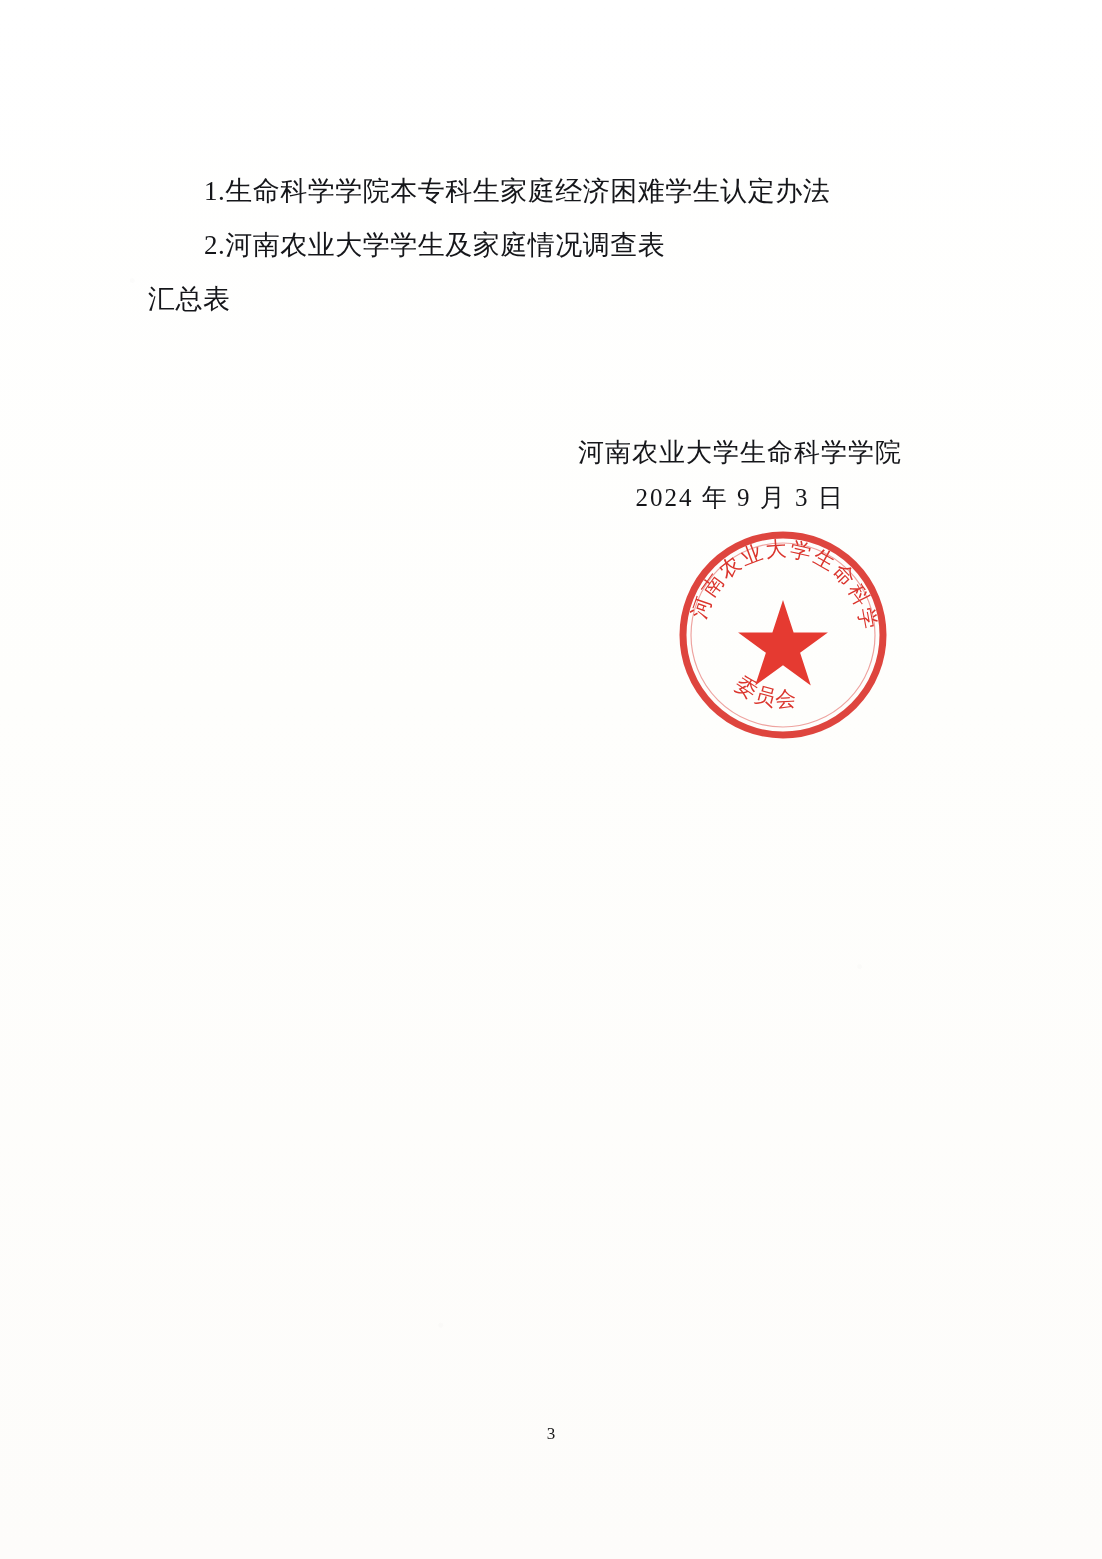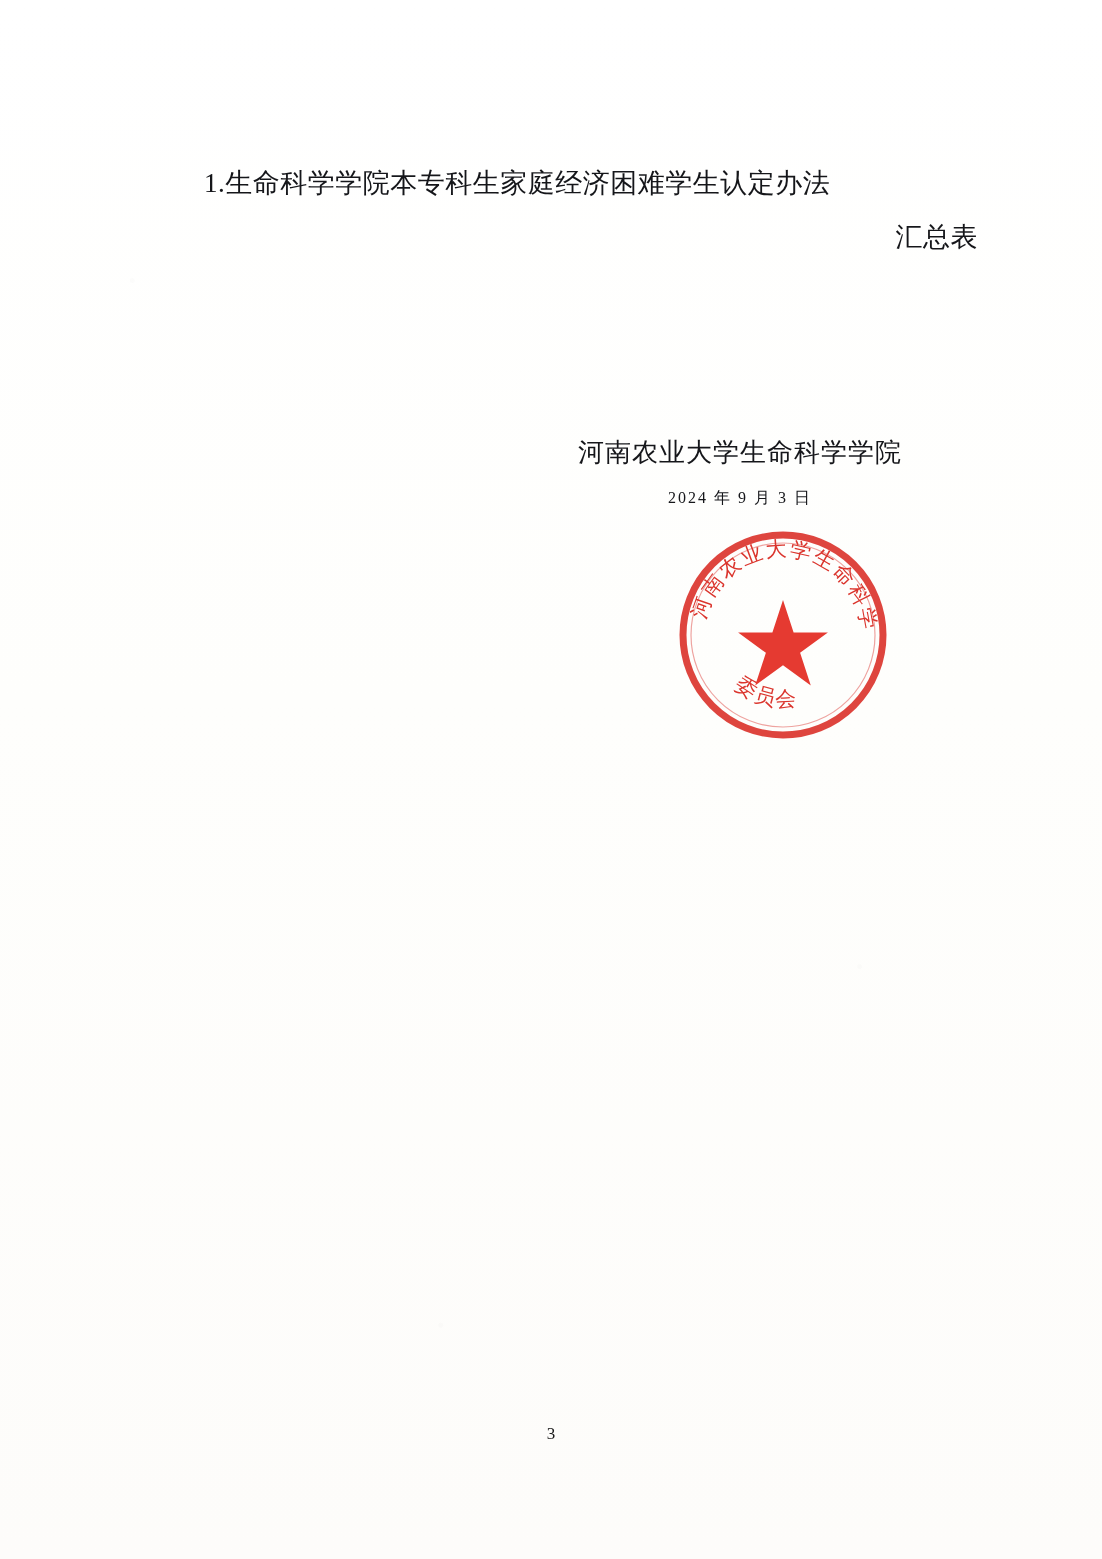"1.生命科学学院本专科生家庭经济困难学生认定办法" .content { top: 156px -> 164px }
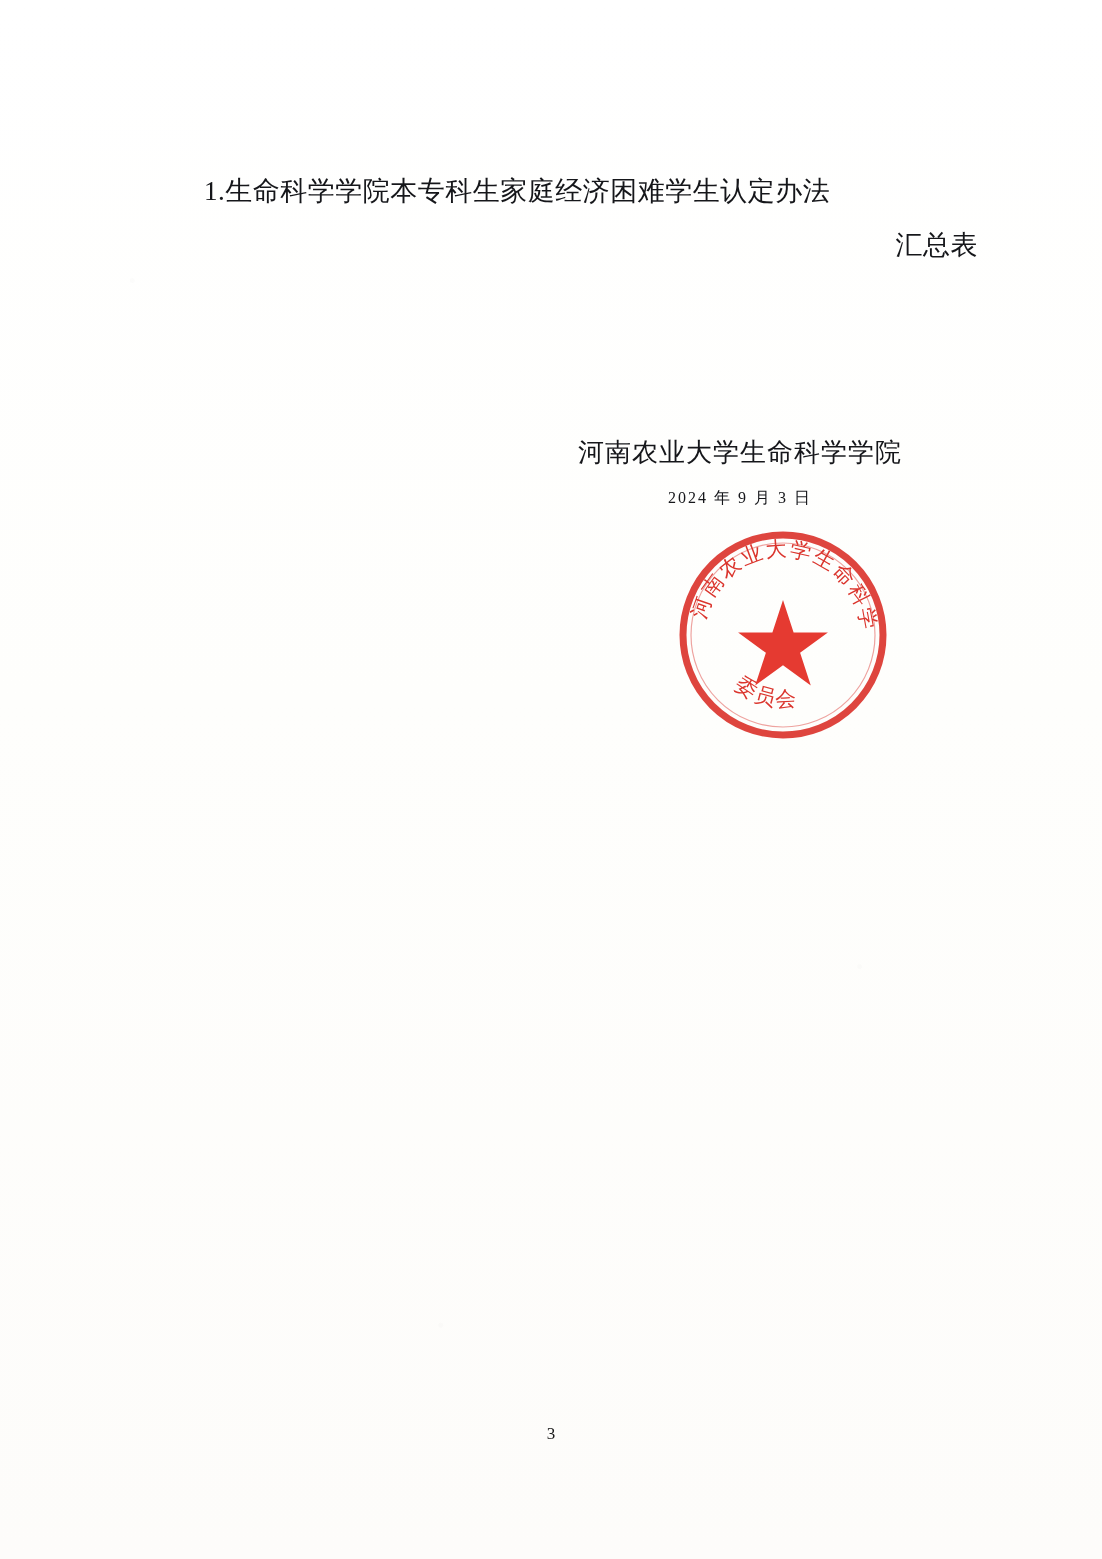"2.河南农业大学学生及家庭情况调查表" div.list-item { html: none -> <div> <span>2.</span><span>河南农业大学学生及家庭情况调查表</span> </div> }
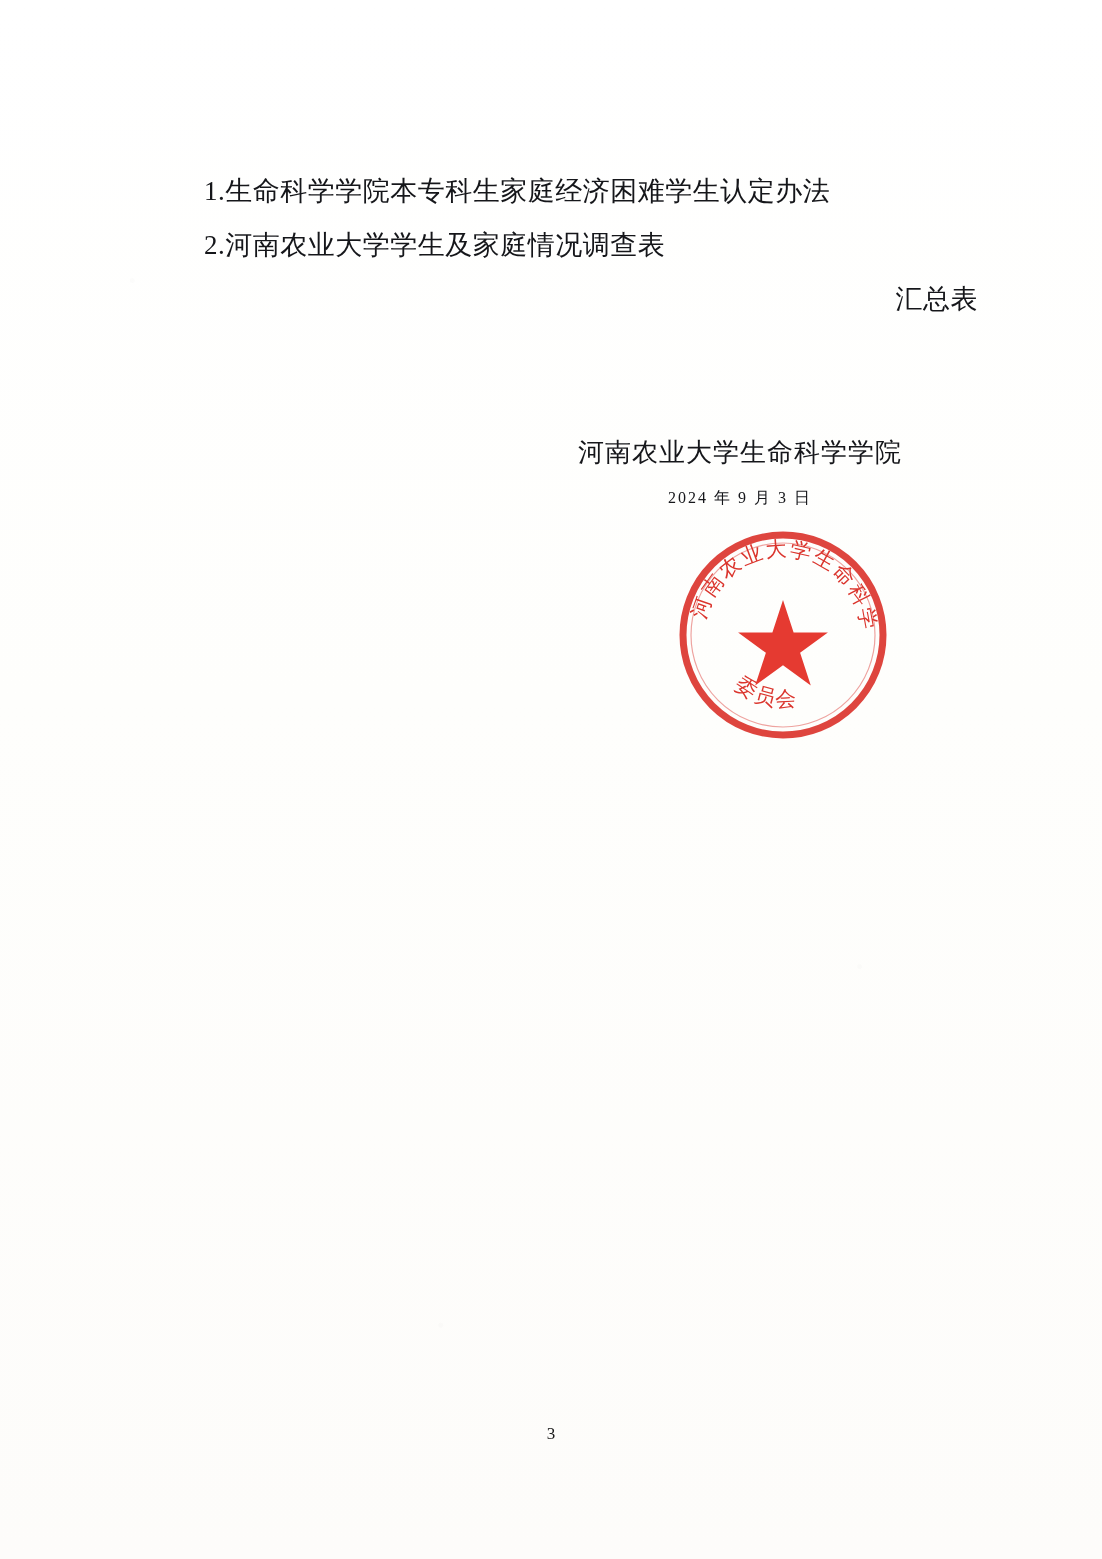"汇总表" div.list-item { text-align: right -> none }
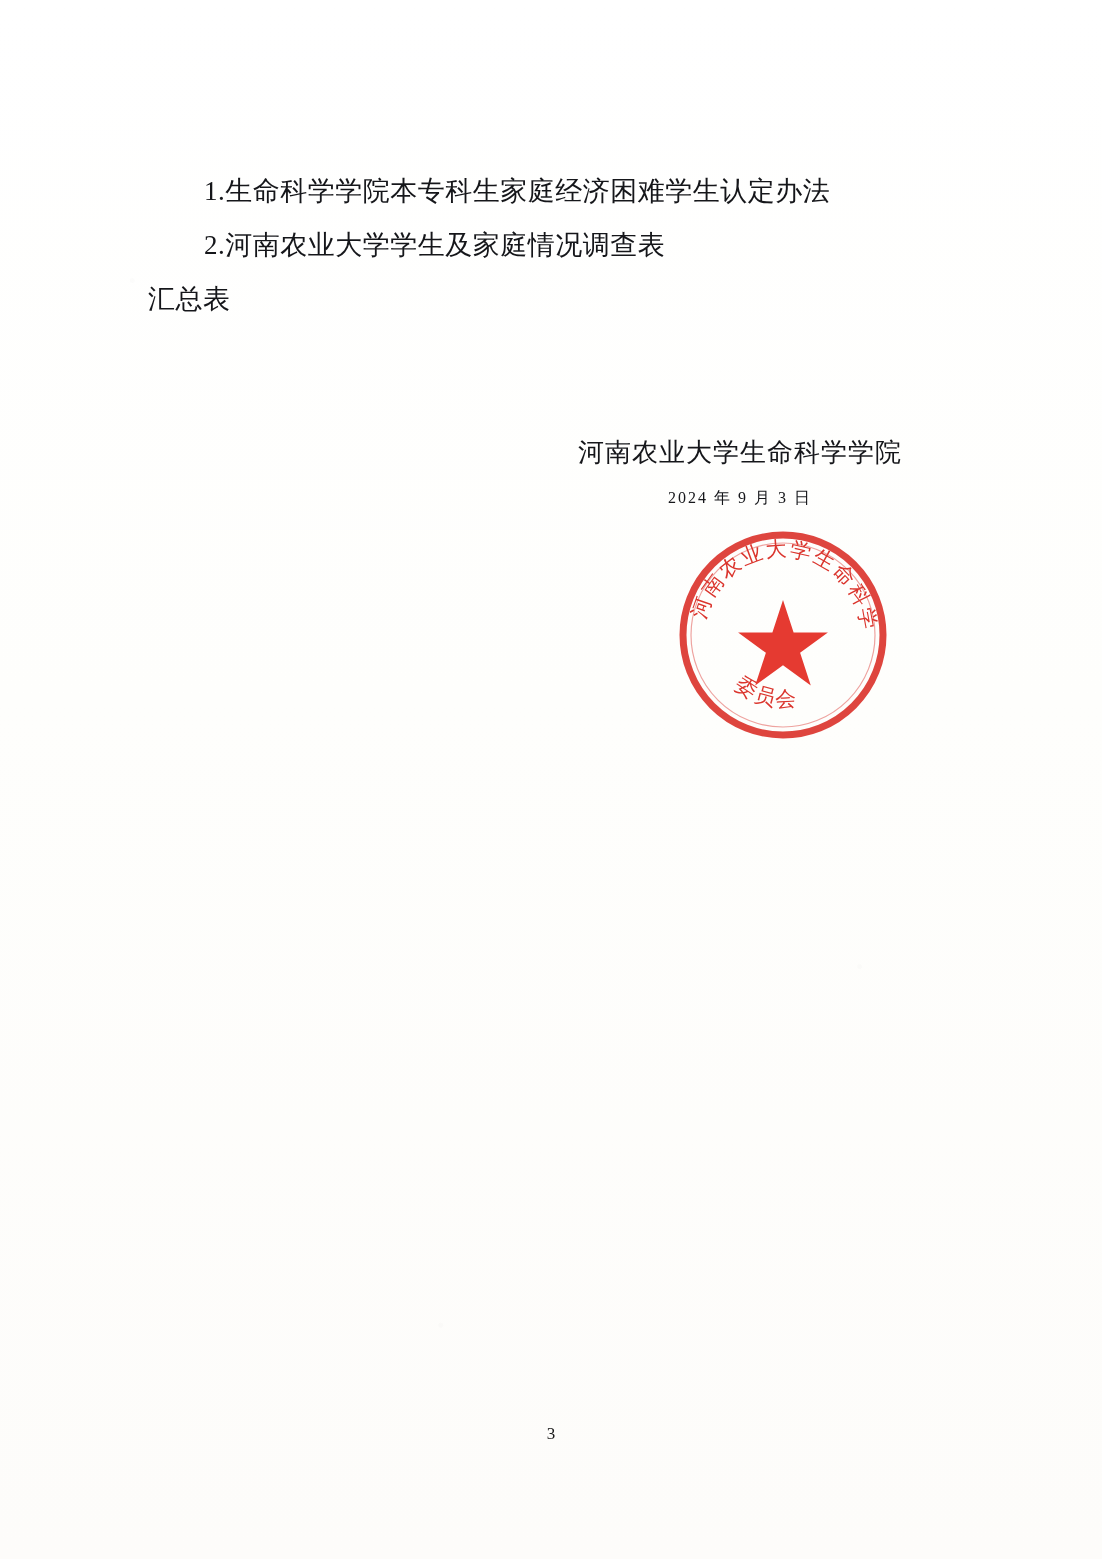"2024 年 9 月 3" .sig-date { font-size: 16px -> 25px }
